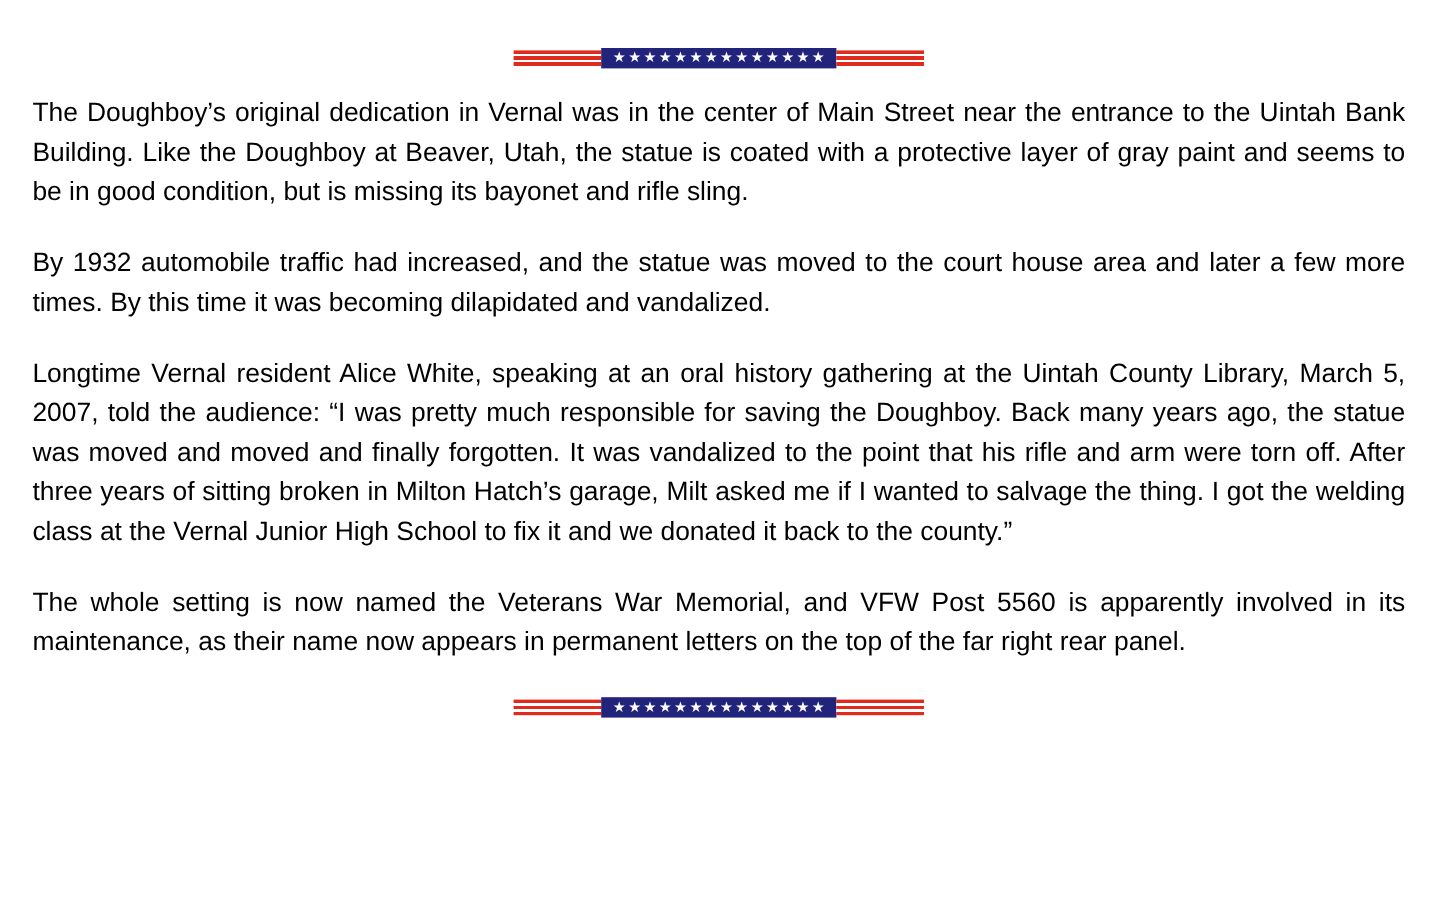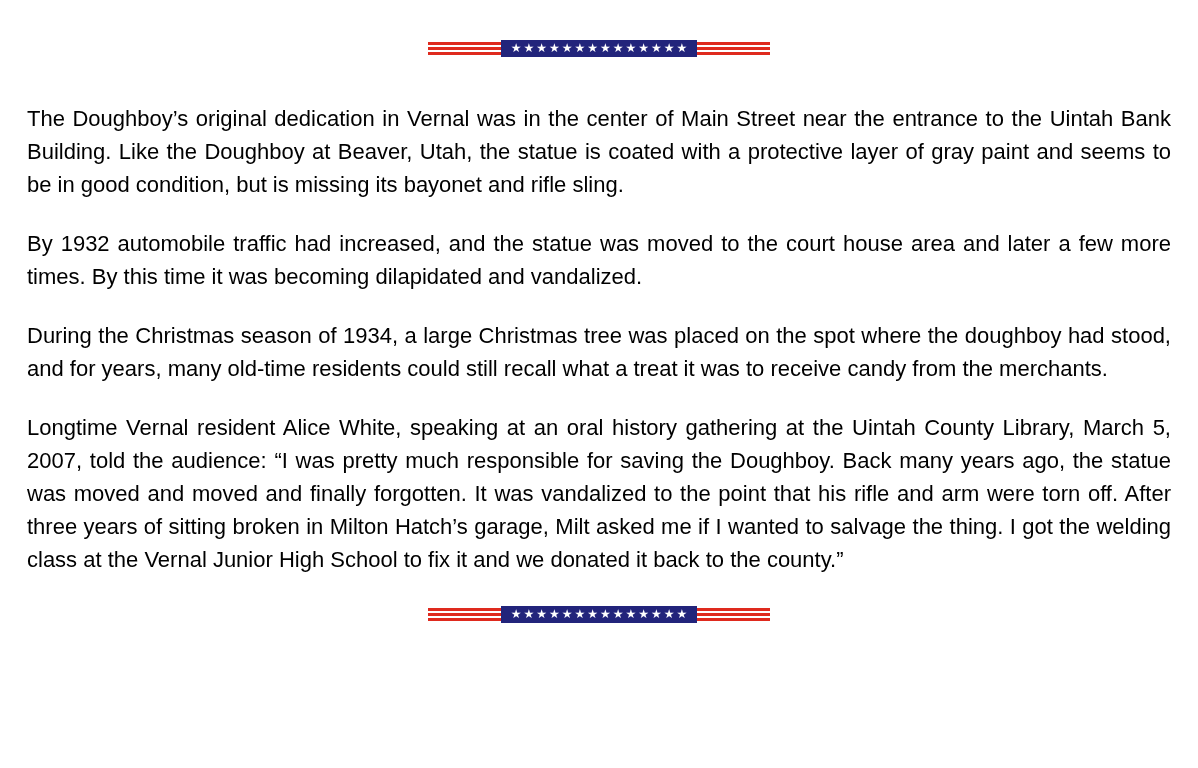"The Doughboy’s original dedication in" .article { margin-top: 45px -> 20px }
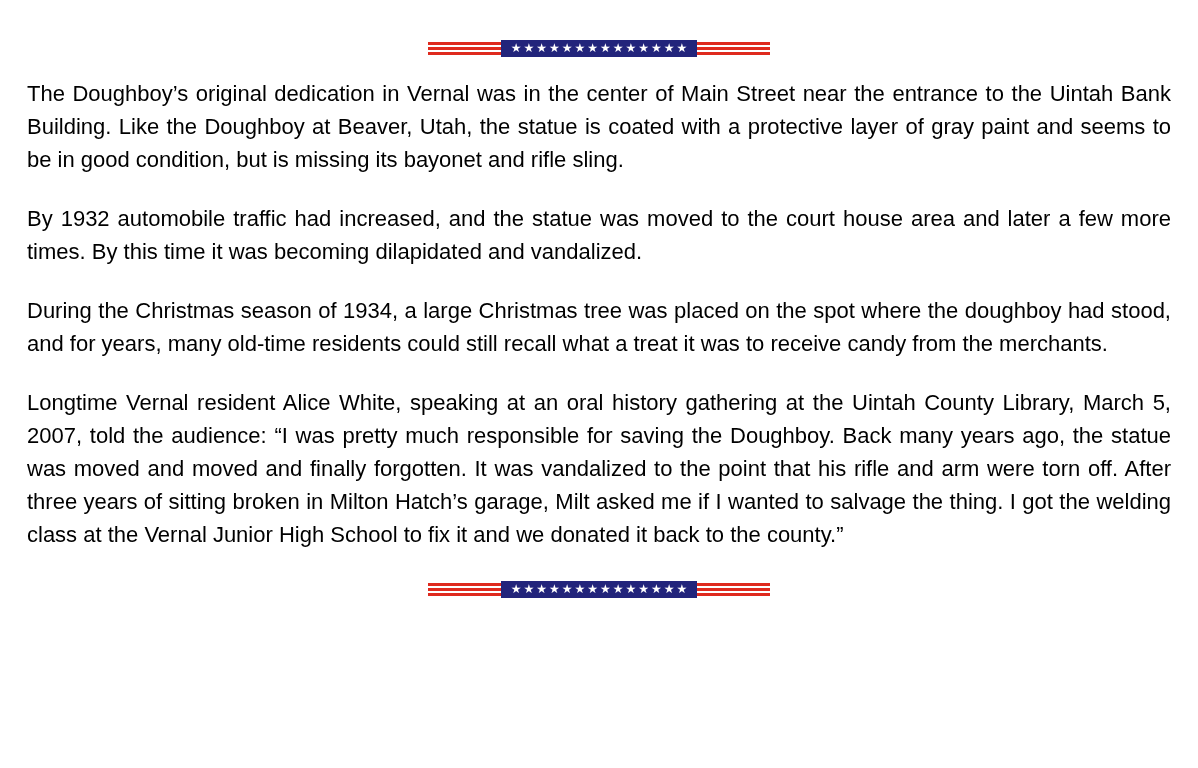"During the Christmas season of" p { html: <p>During the Christmas season of 1934, a large Christmas tree was placed on the spot where the doughboy had stood, and for years, many old-time residents could still recall what a treat it was to receive candy from the merchants.</p> -> none }
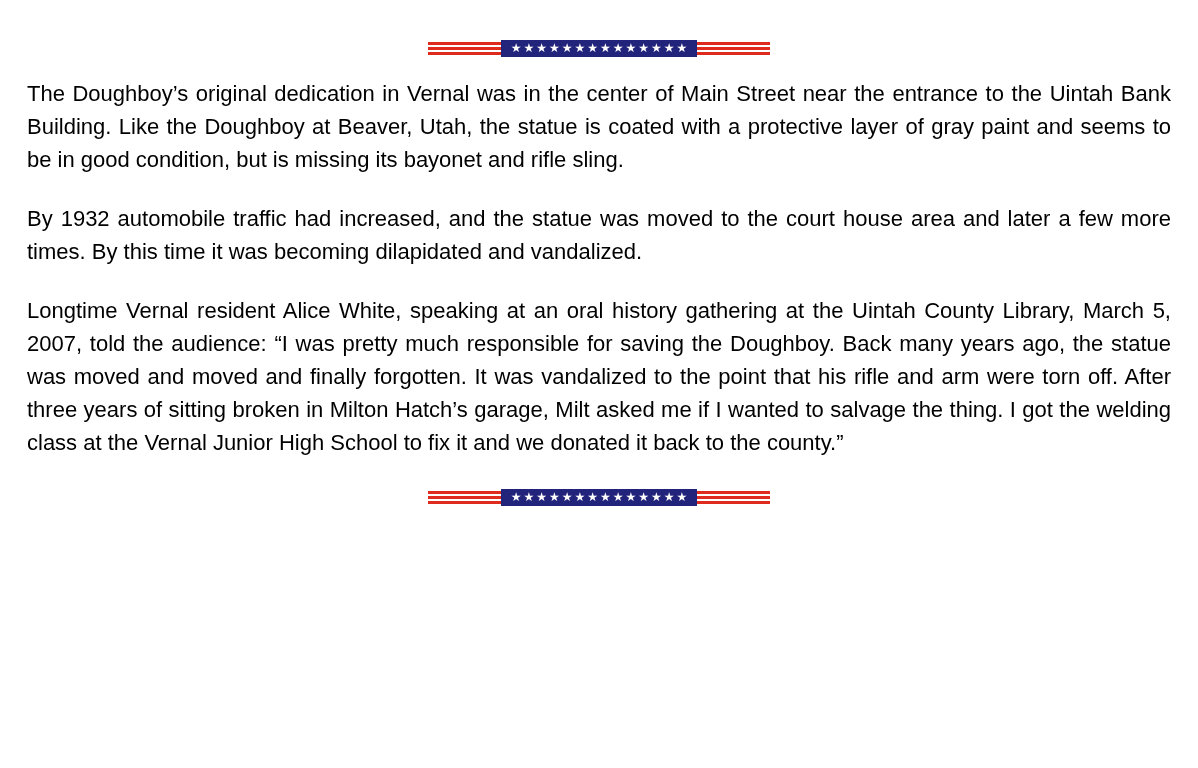"The whole setting is now" p { html: none -> <p>The whole setting is now named the Veterans War Memorial, and VFW Post 5560 is apparently involved in its maintenance, as their name now appears in permanent letters on the top of the far right rear panel.</p> }
